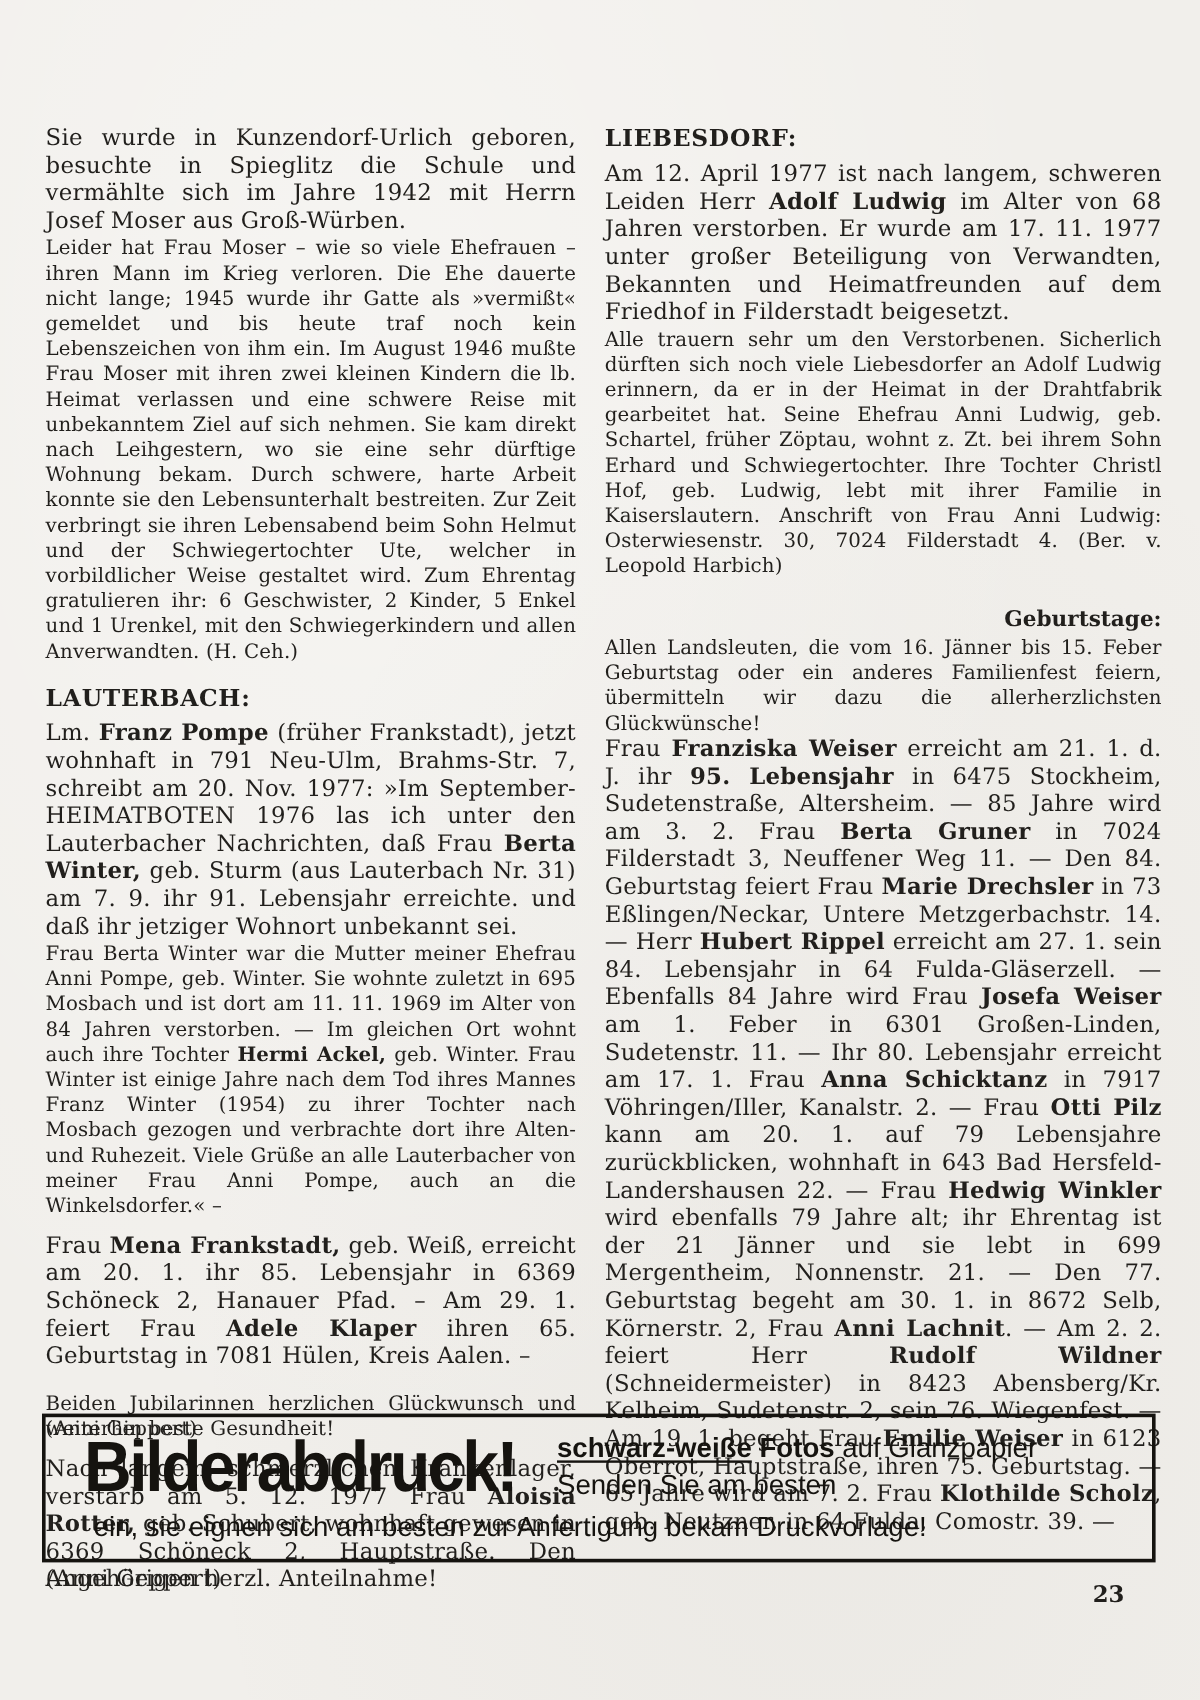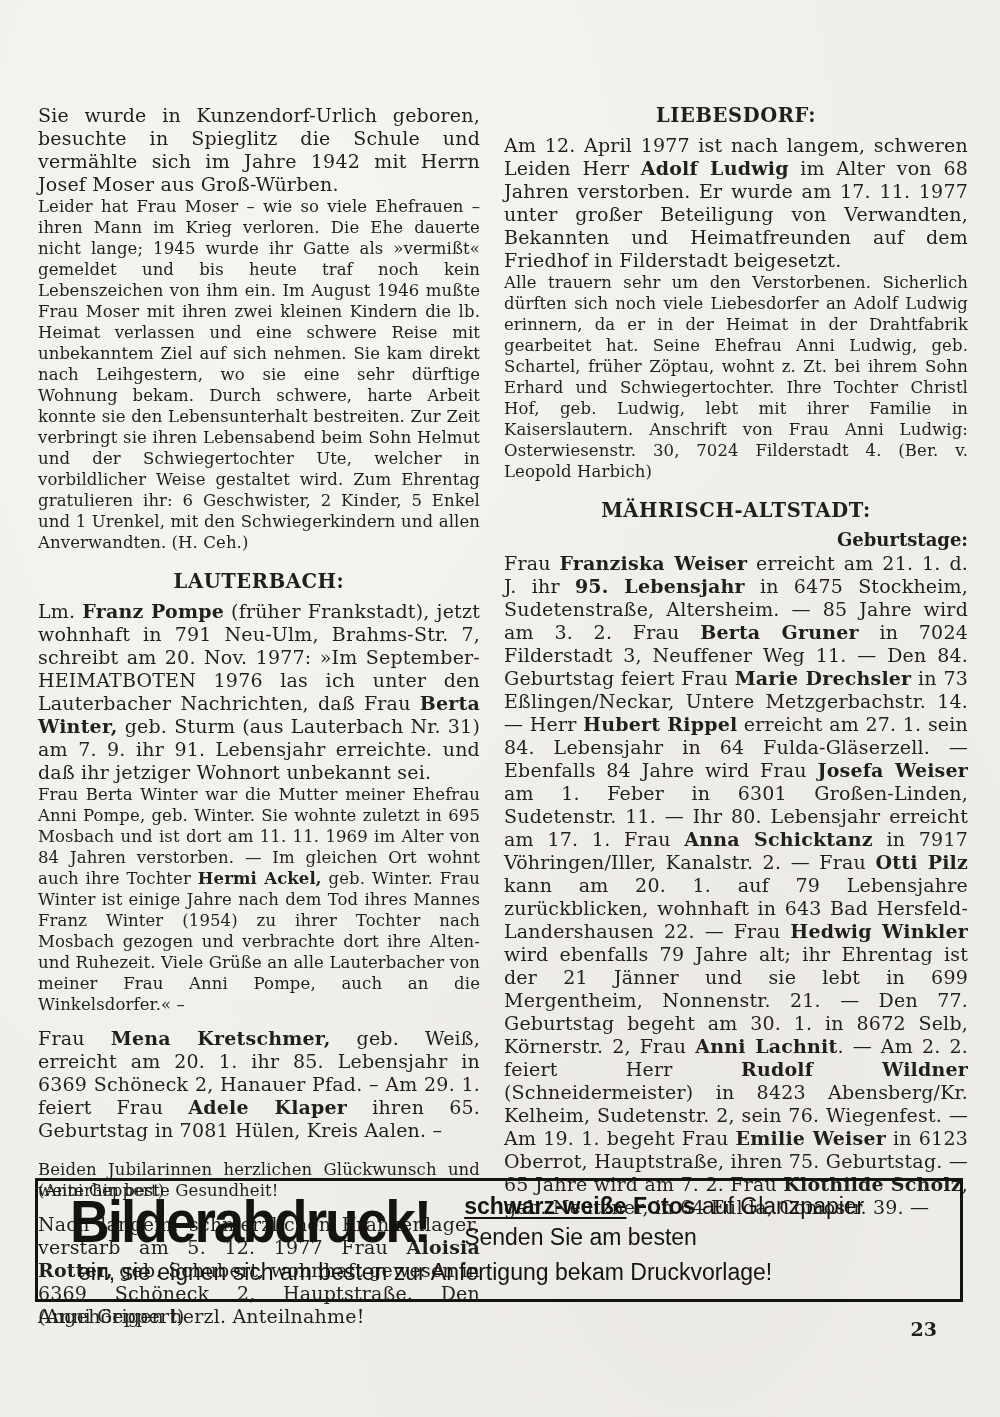"LIEBESDORF:" .section-heading { text-align: center -> left }
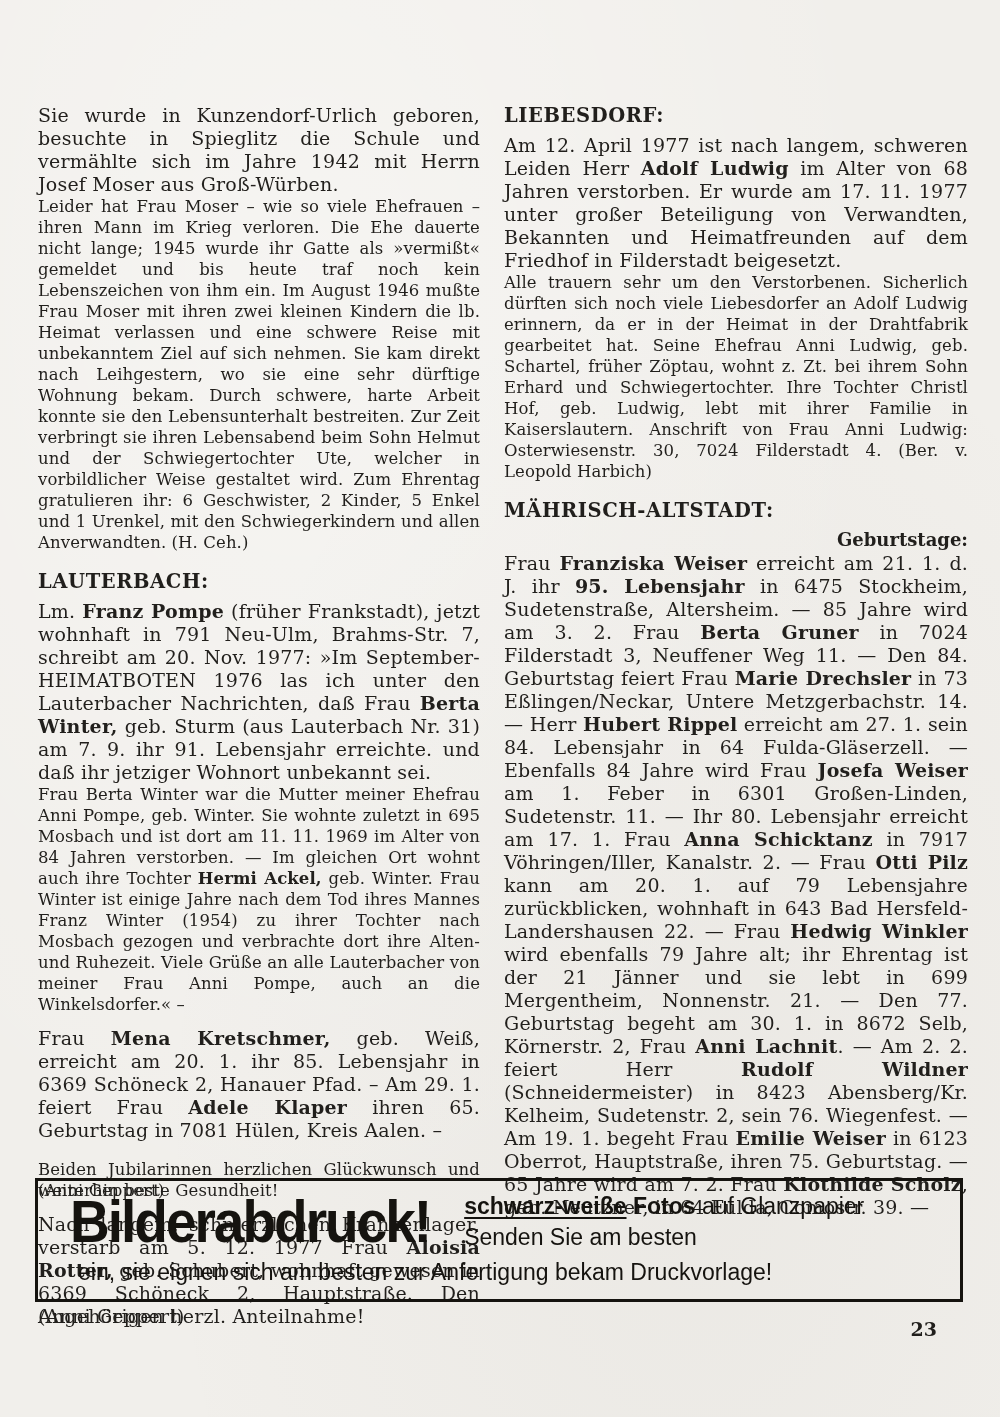"MÄHRISCH-ALTSTADT:" h2.section-heading { html: <h2>MÄHRISCH-ALTSTADT:</h2> -> none }
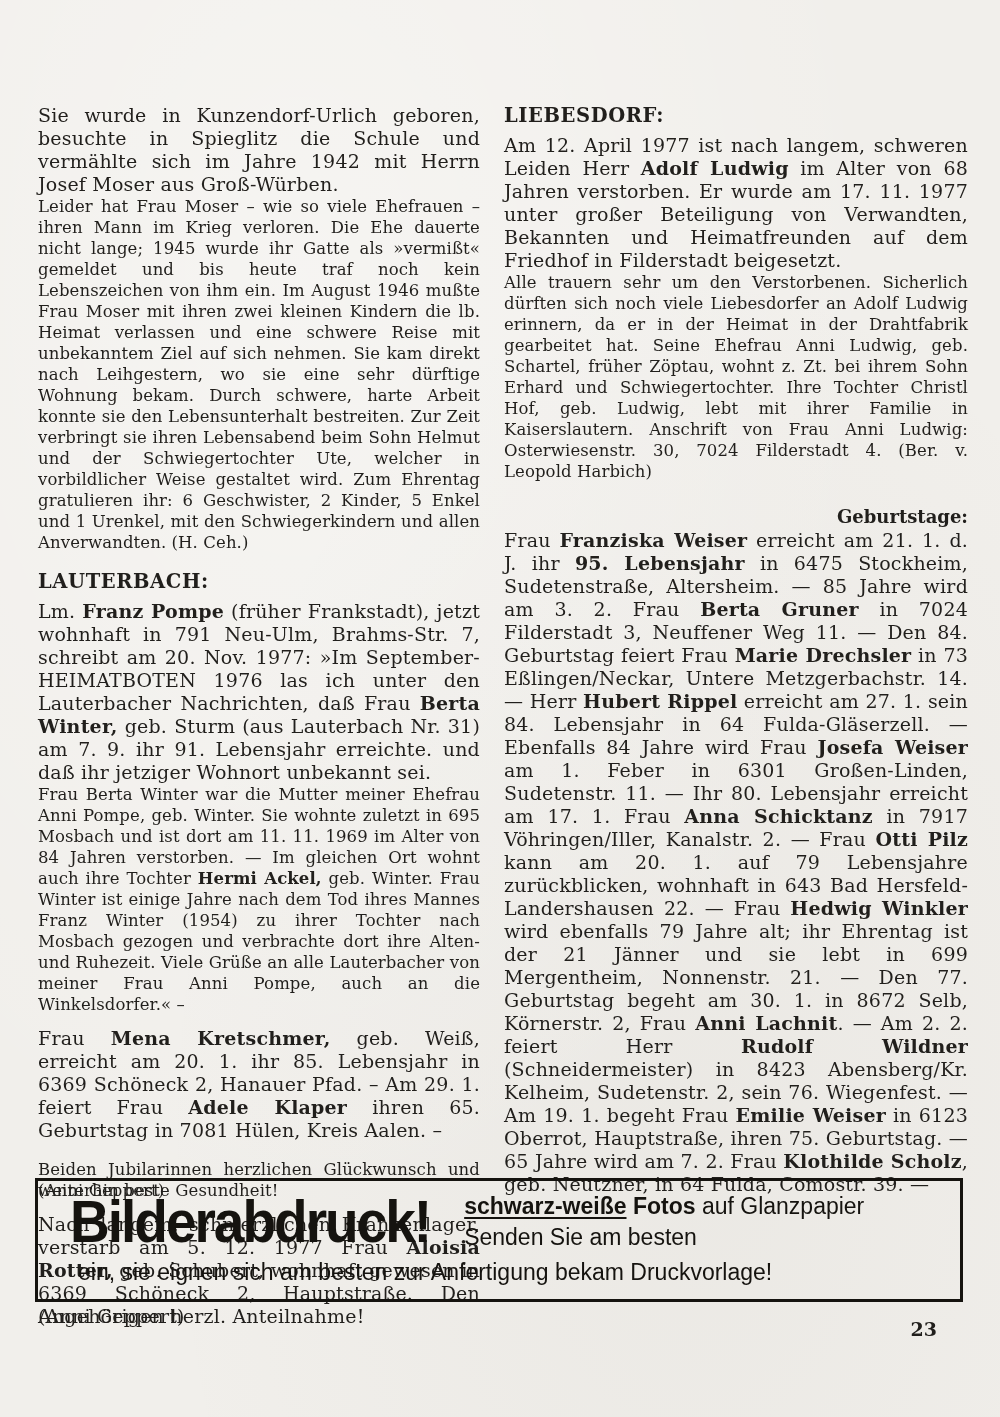"Allen Landsleuten, die vom 16." p.detail { html: none -> <p>Allen Landsleuten, die vom 16. Jänner bis 15. Feber Geburtstag oder ein anderes Familienfest feiern, übermitteln wir dazu die allerherzlichsten Glückwünsche!</p> }
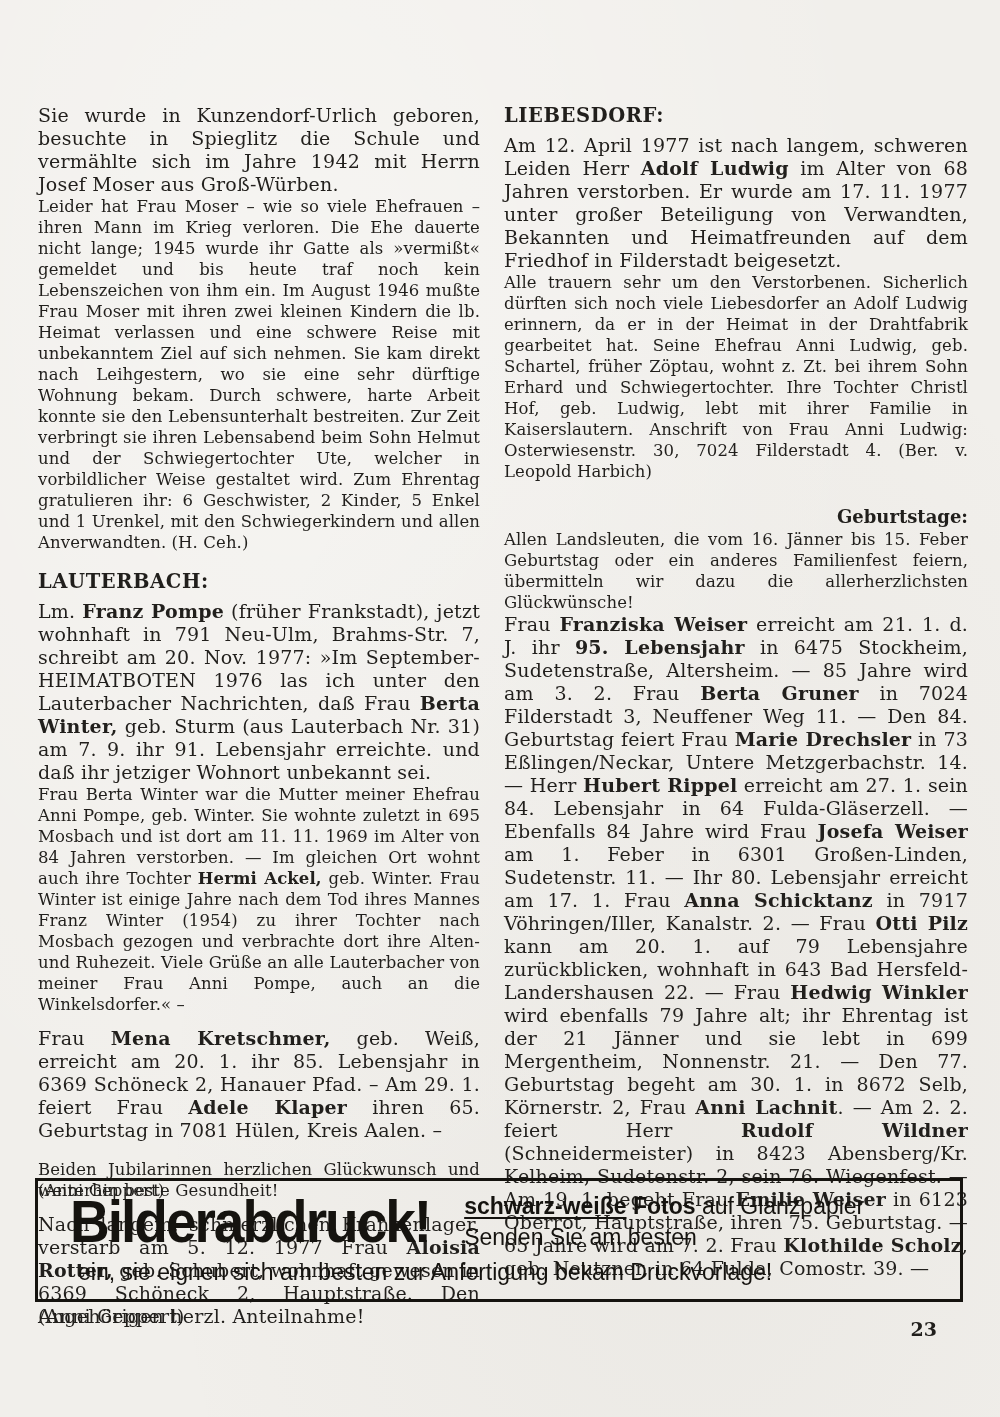"Mena Kretschmer," span { text: Kretschmer -> Frankstadt }
